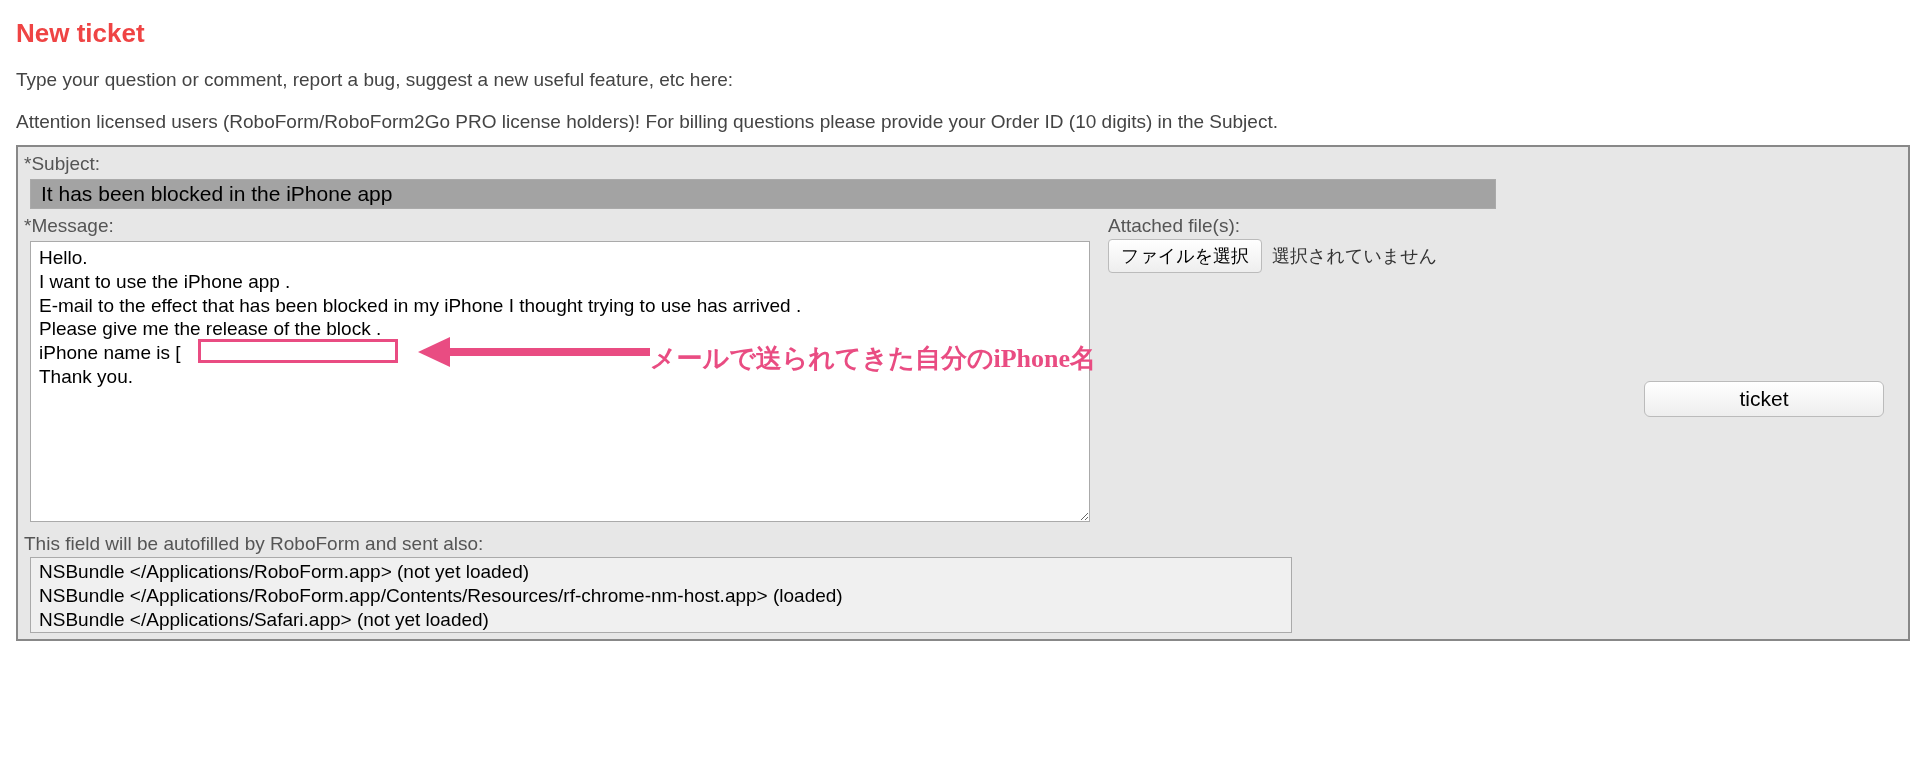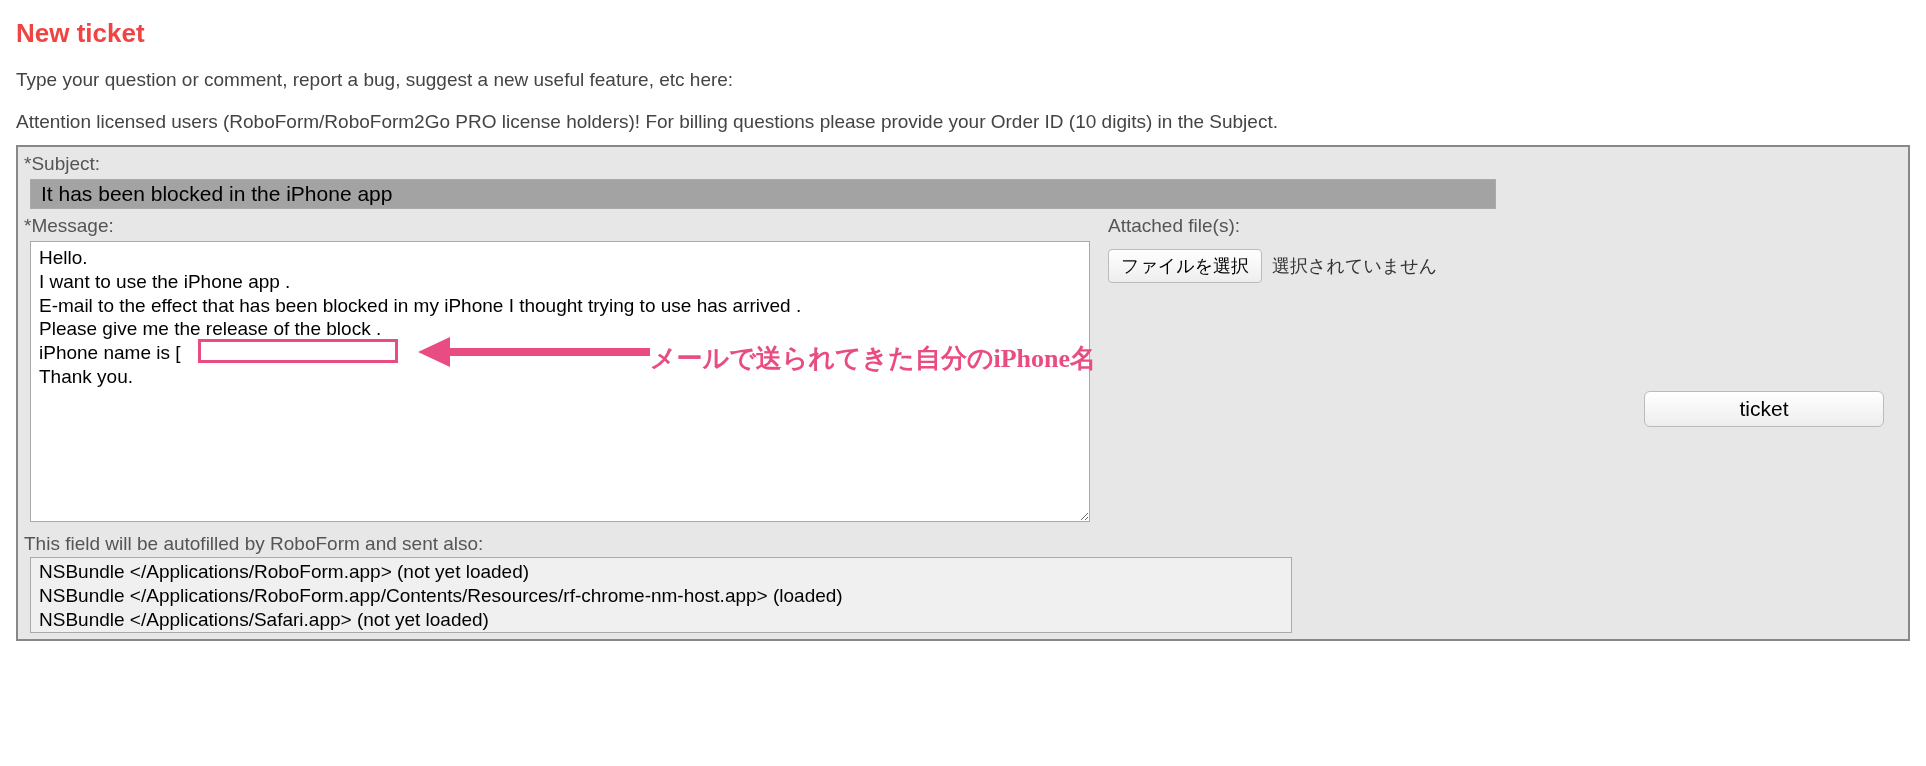"ファイルを選択" .file-row { margin-top: 10px -> none }
